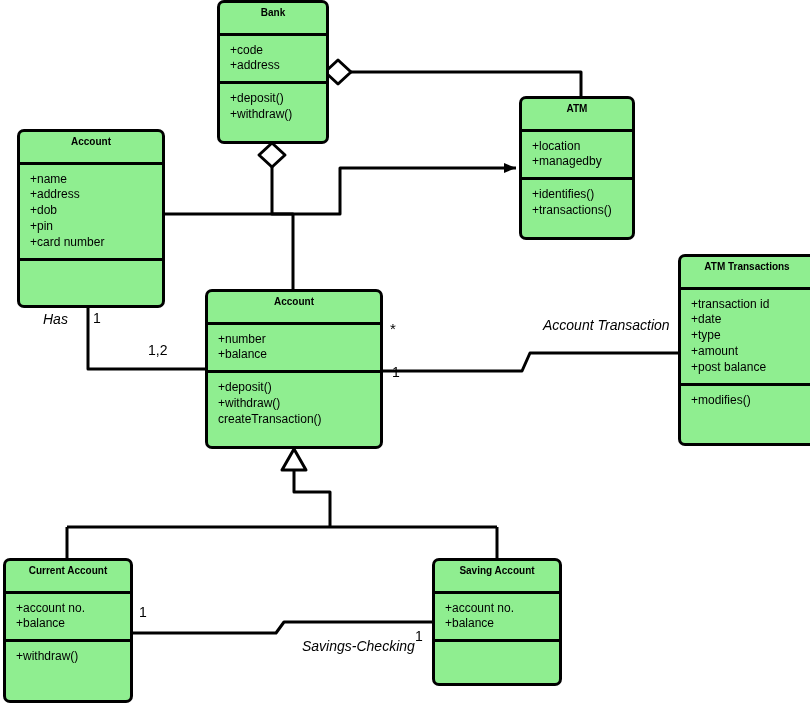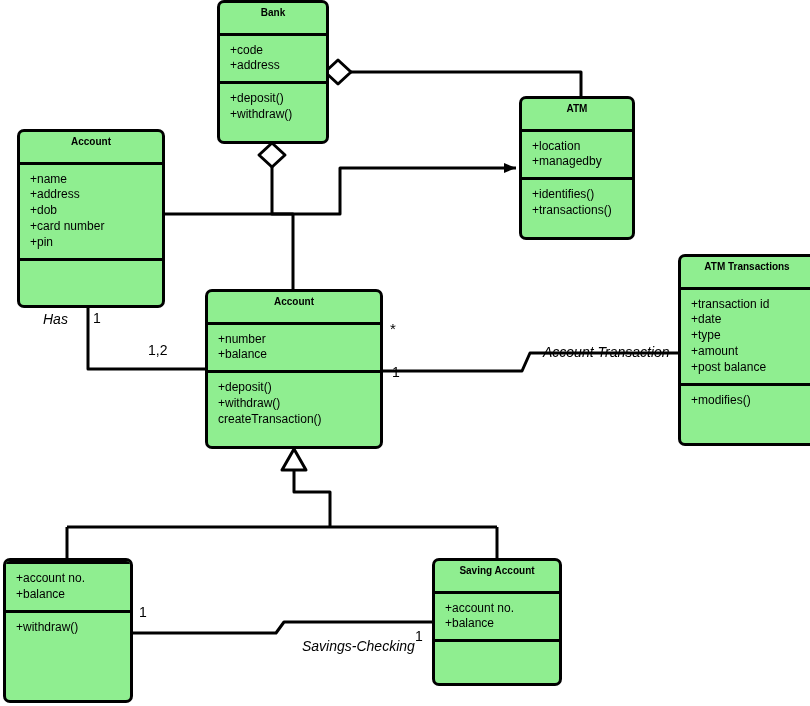"+card number" div.row { order: before "+pin" -> after "+pin" }
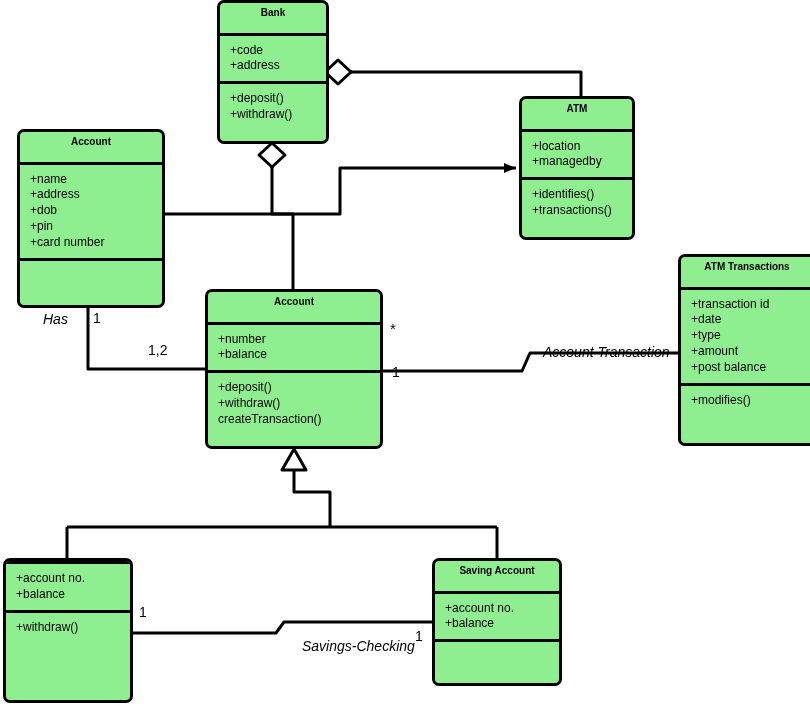"Account Transaction" div.edge-label { margin-top: 27px -> none }
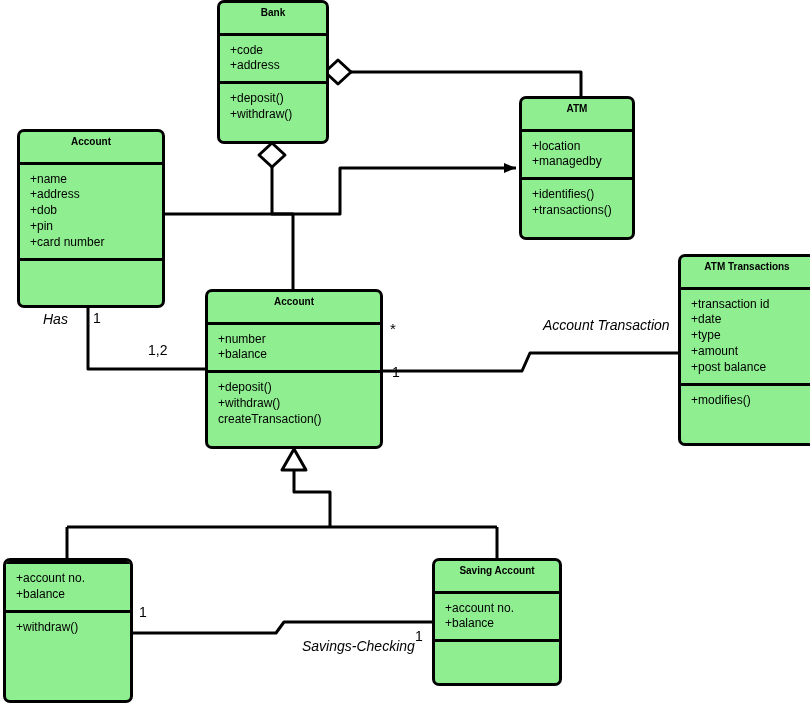"Current Account" div.uml-name { html: none -> <div>Current Account</div> }
